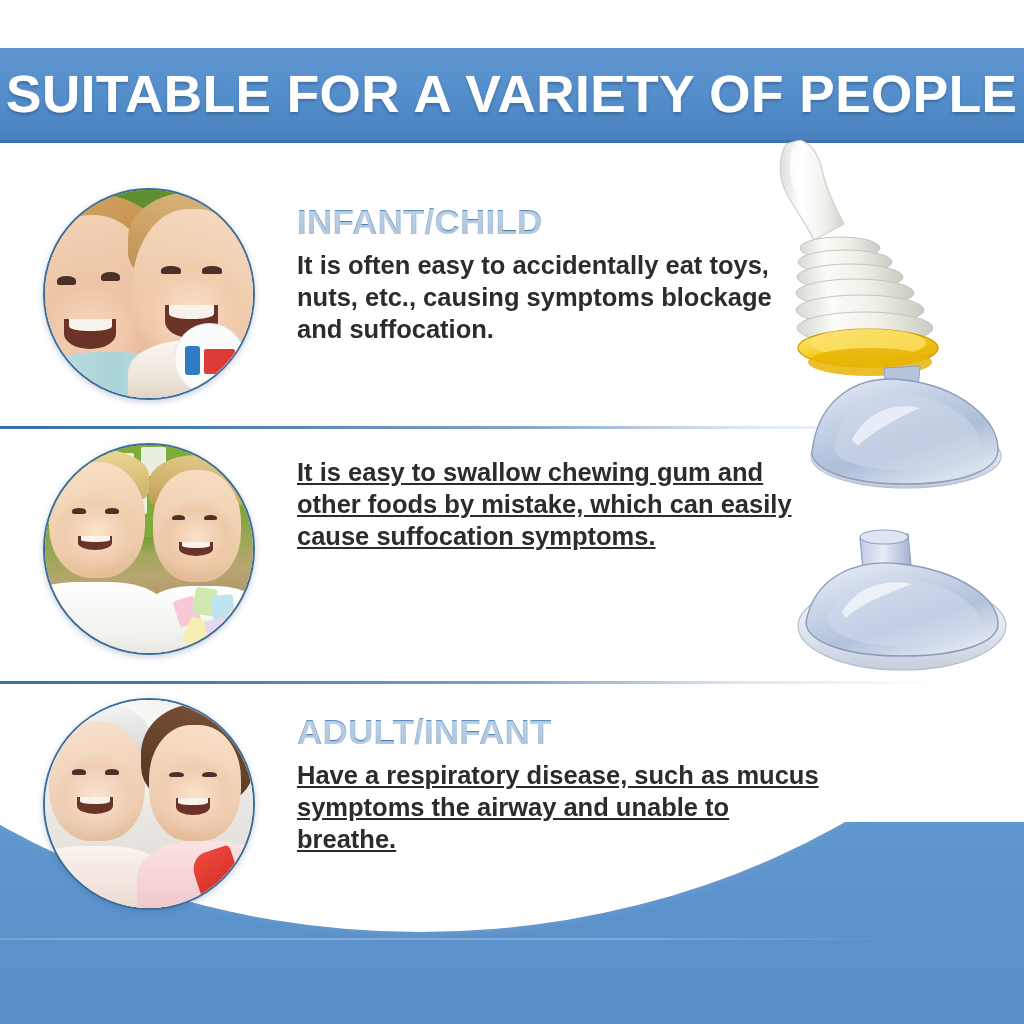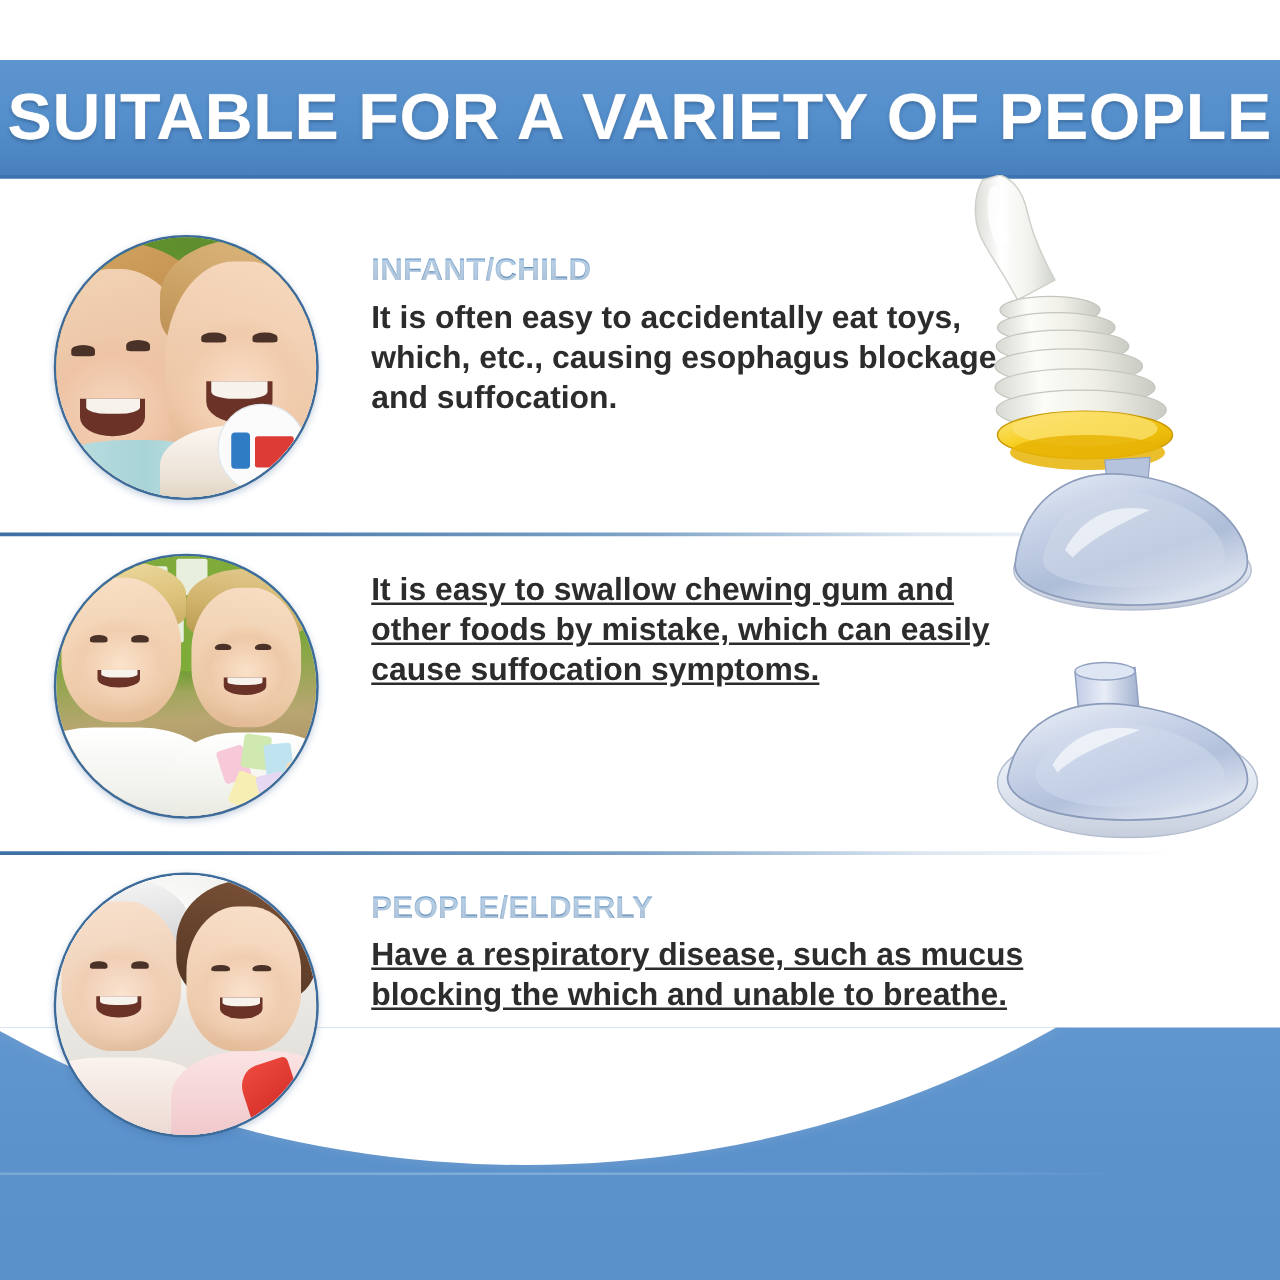"INFANT/CHILD" .sec-heading { font-size: 25px -> 35px }
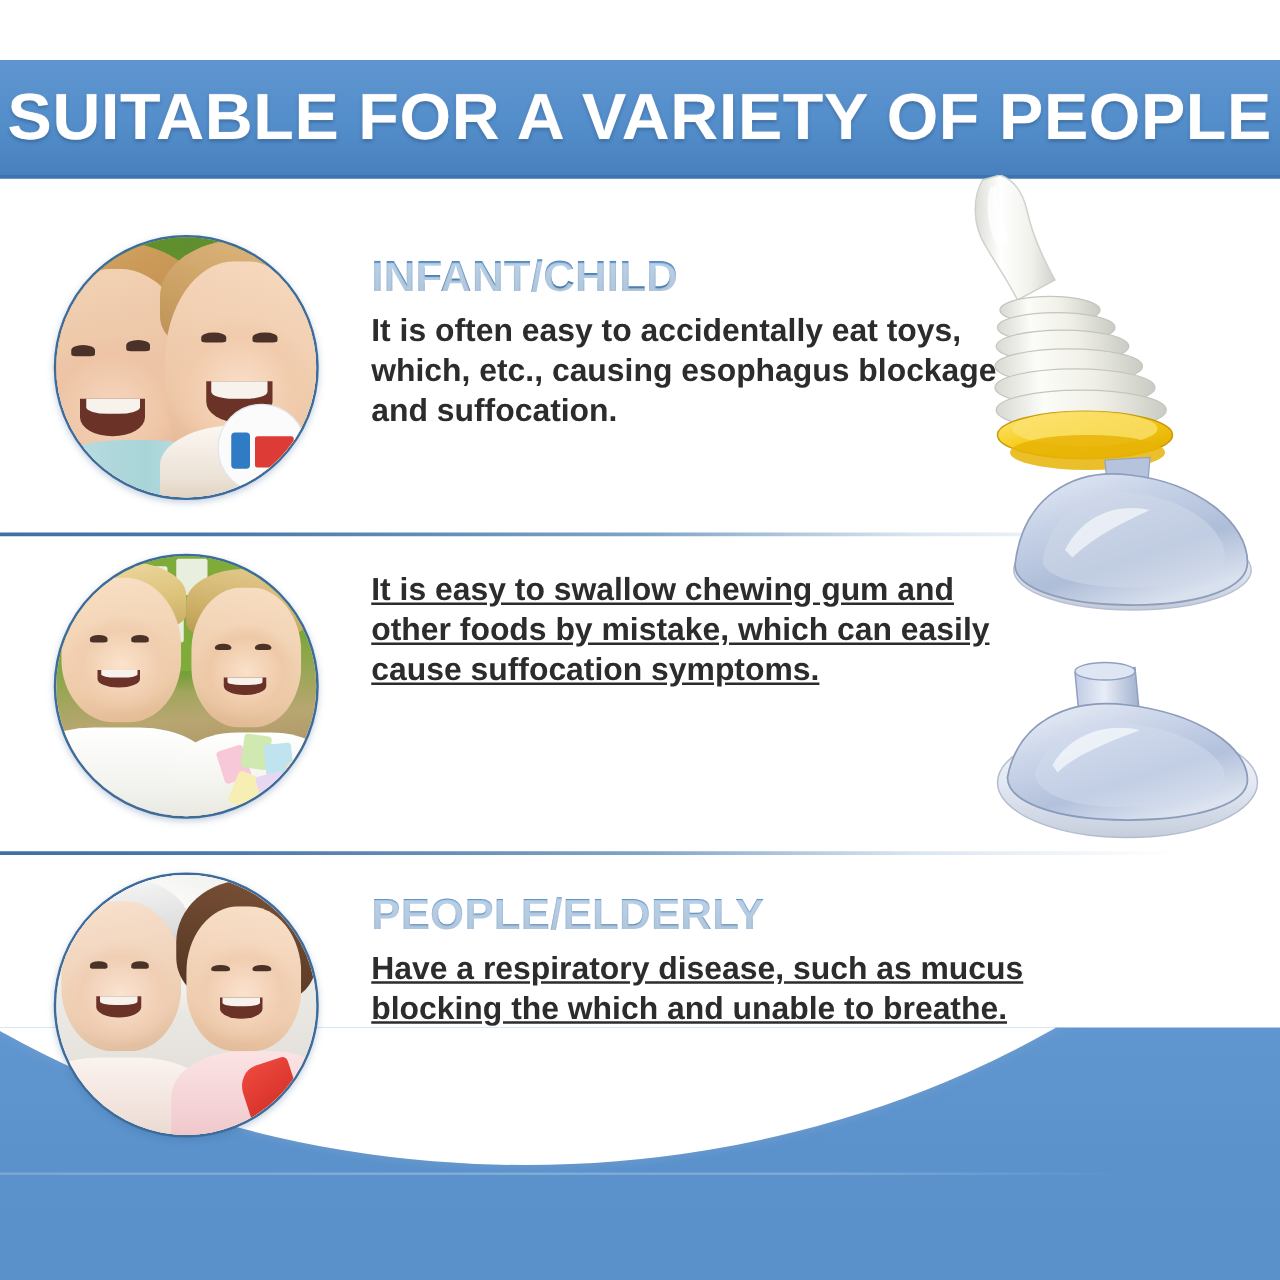"It is often easy to" div.sec-body { text: which, etc., causing esophagus -> nuts, etc., causing symptoms }
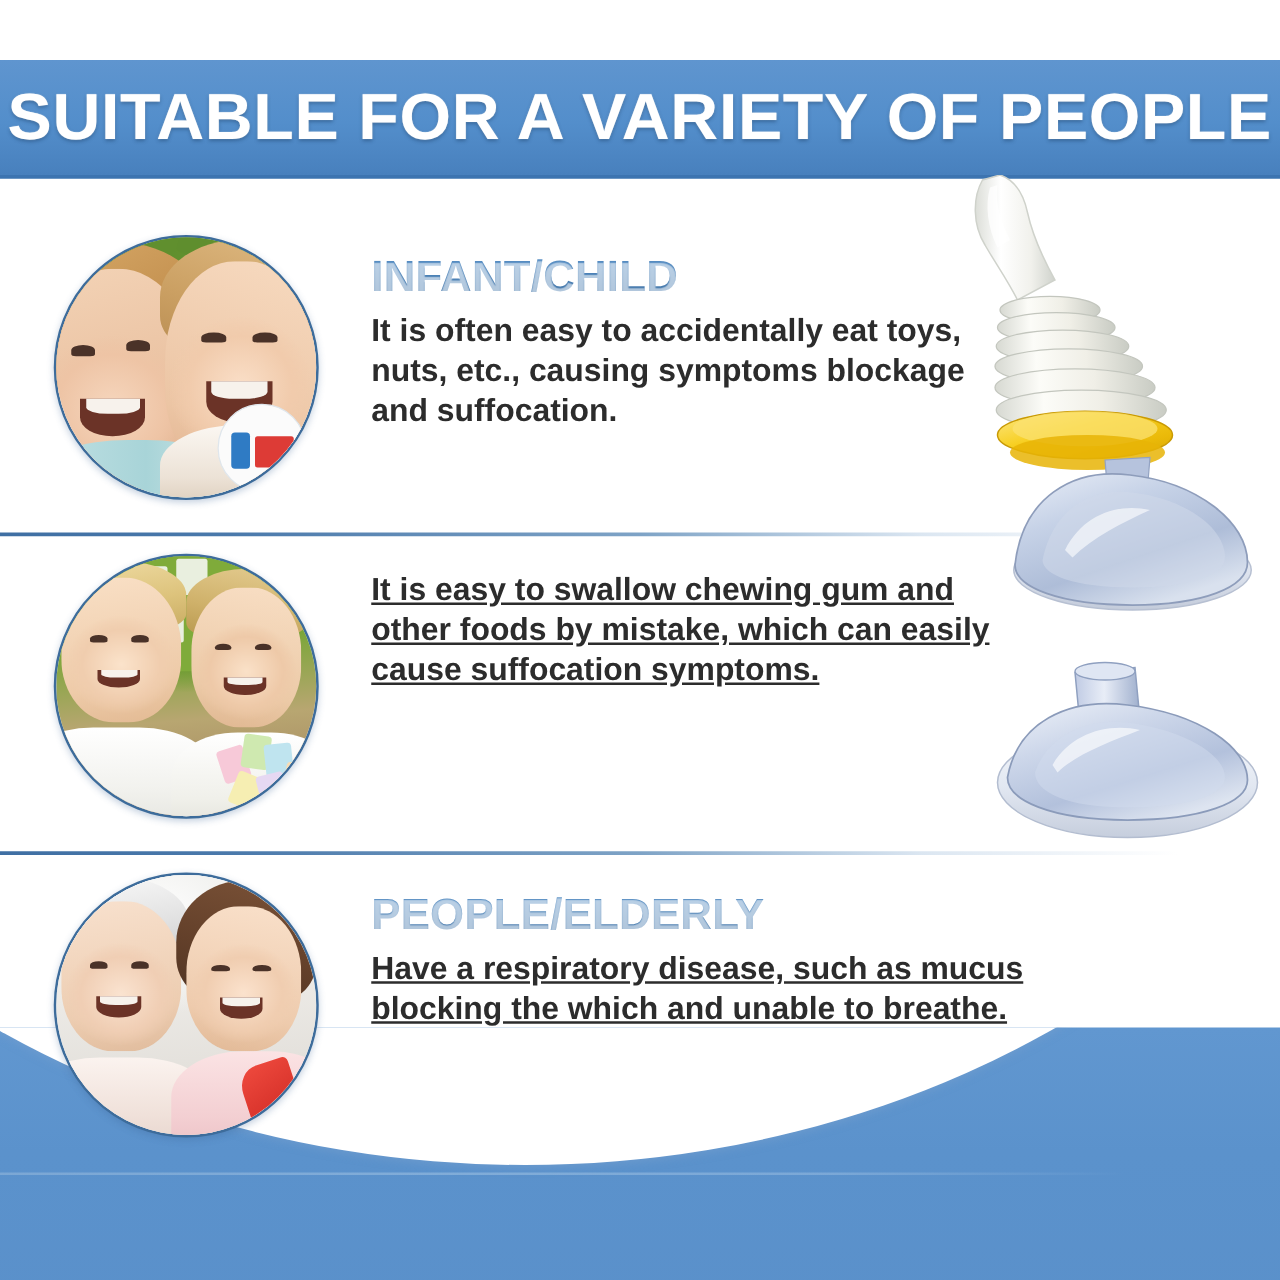"PEOPLE/ELDERLY" div.sec-heading { text: PEOPLE/ELDERLY -> ADULT/INFANT }
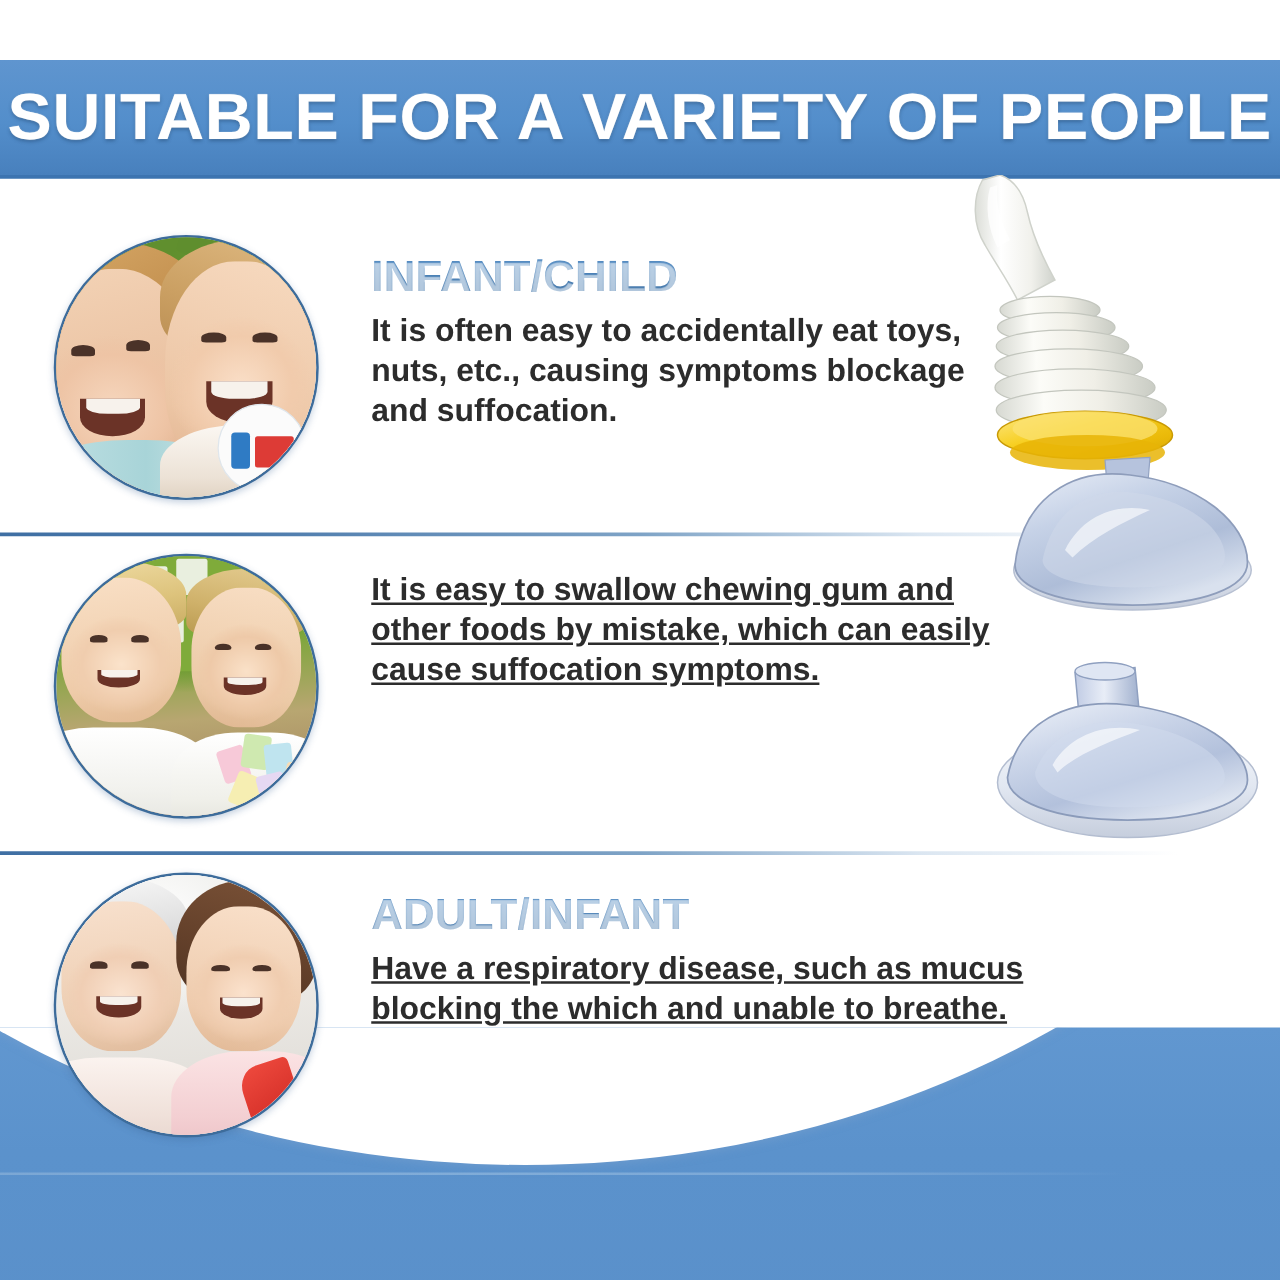"Have a respiratory disease, such" div.sec-body { text: blocking the which -> symptoms the airway }
